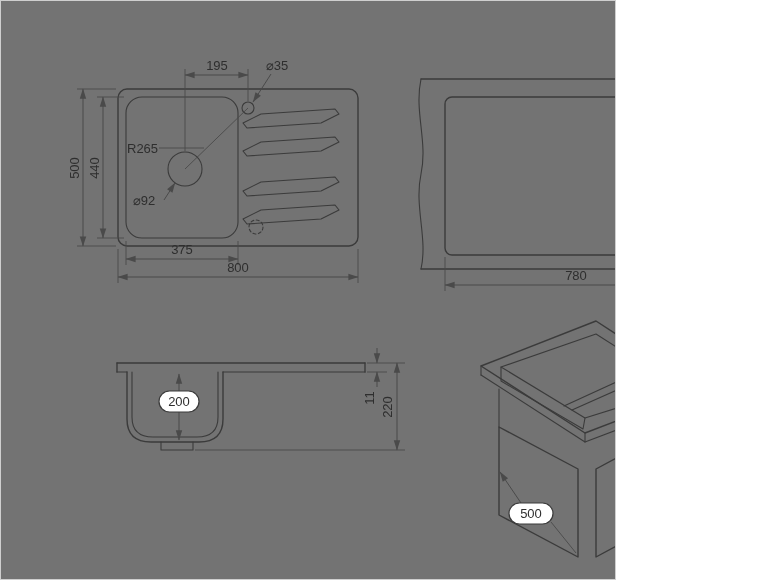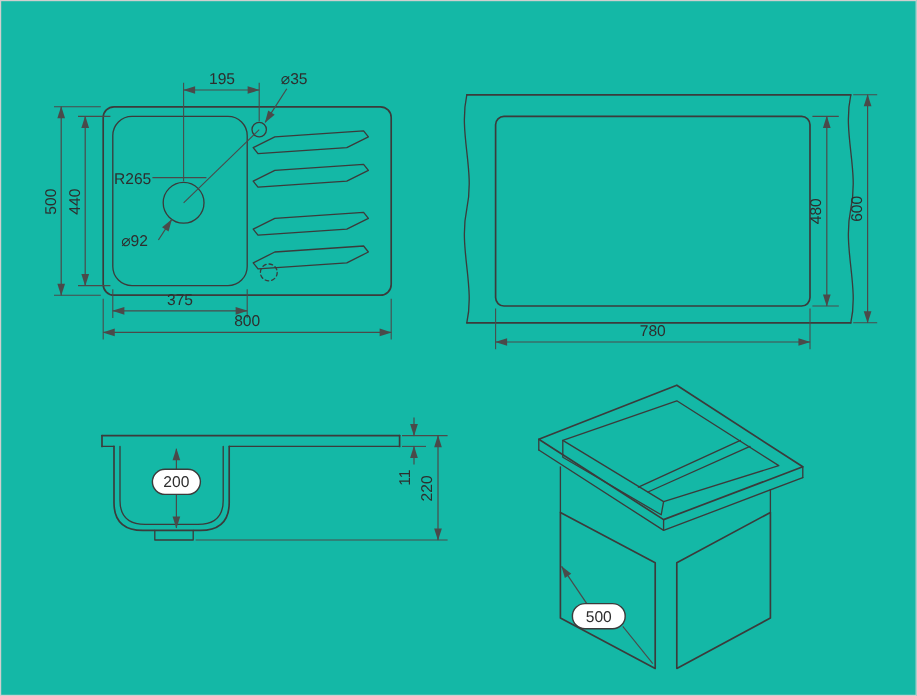"195" .stage { background: #14b8a6 -> #737373; padding-left: none -> 32px; width: 764px -> 616px }
